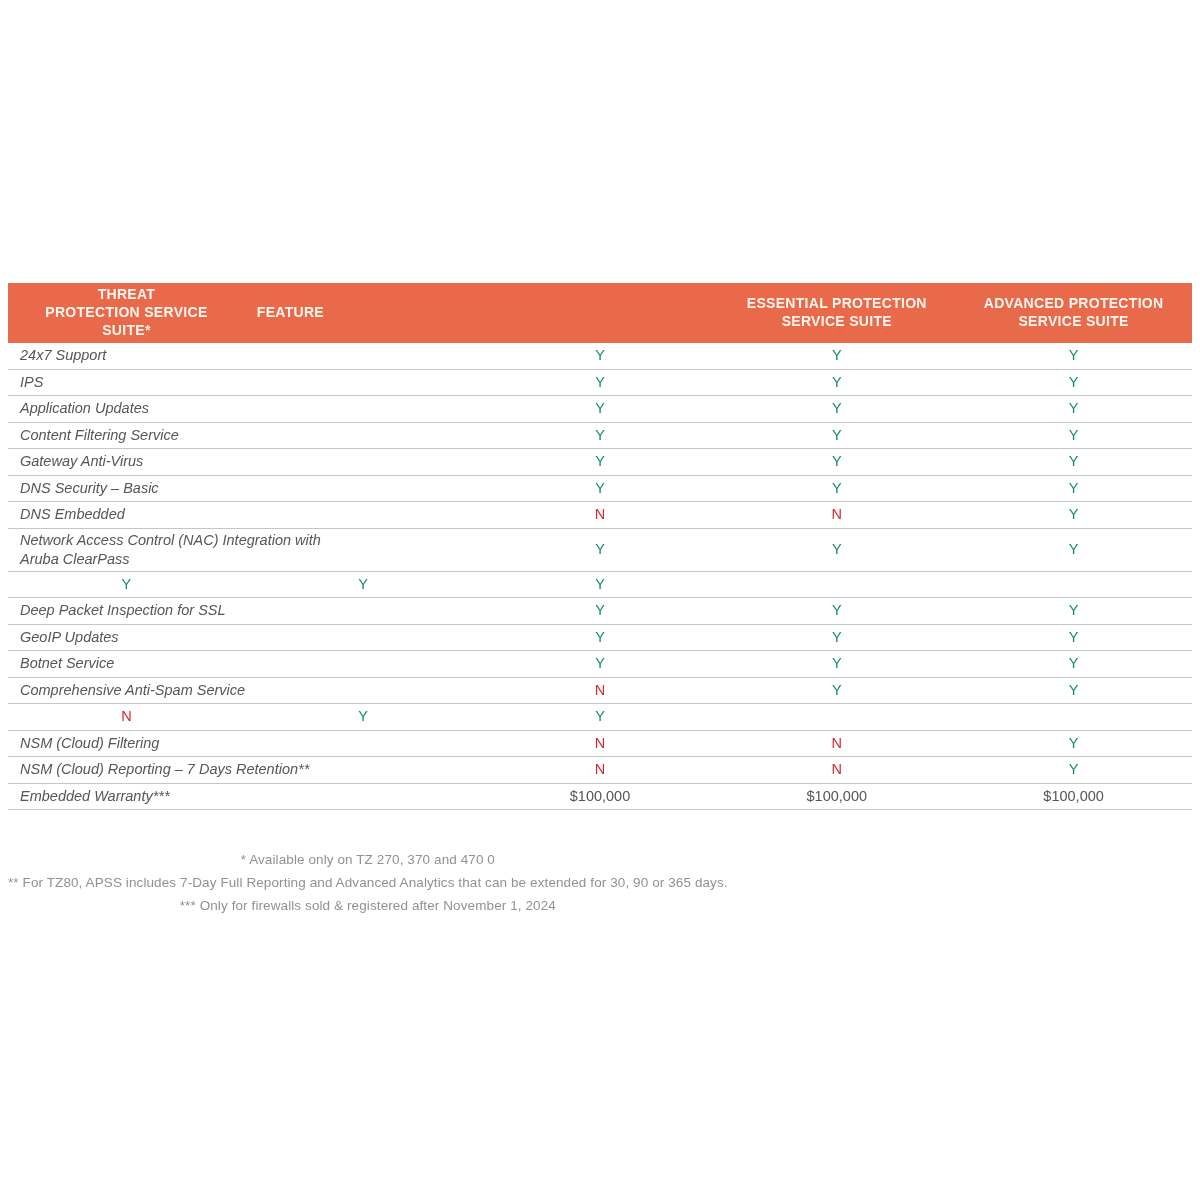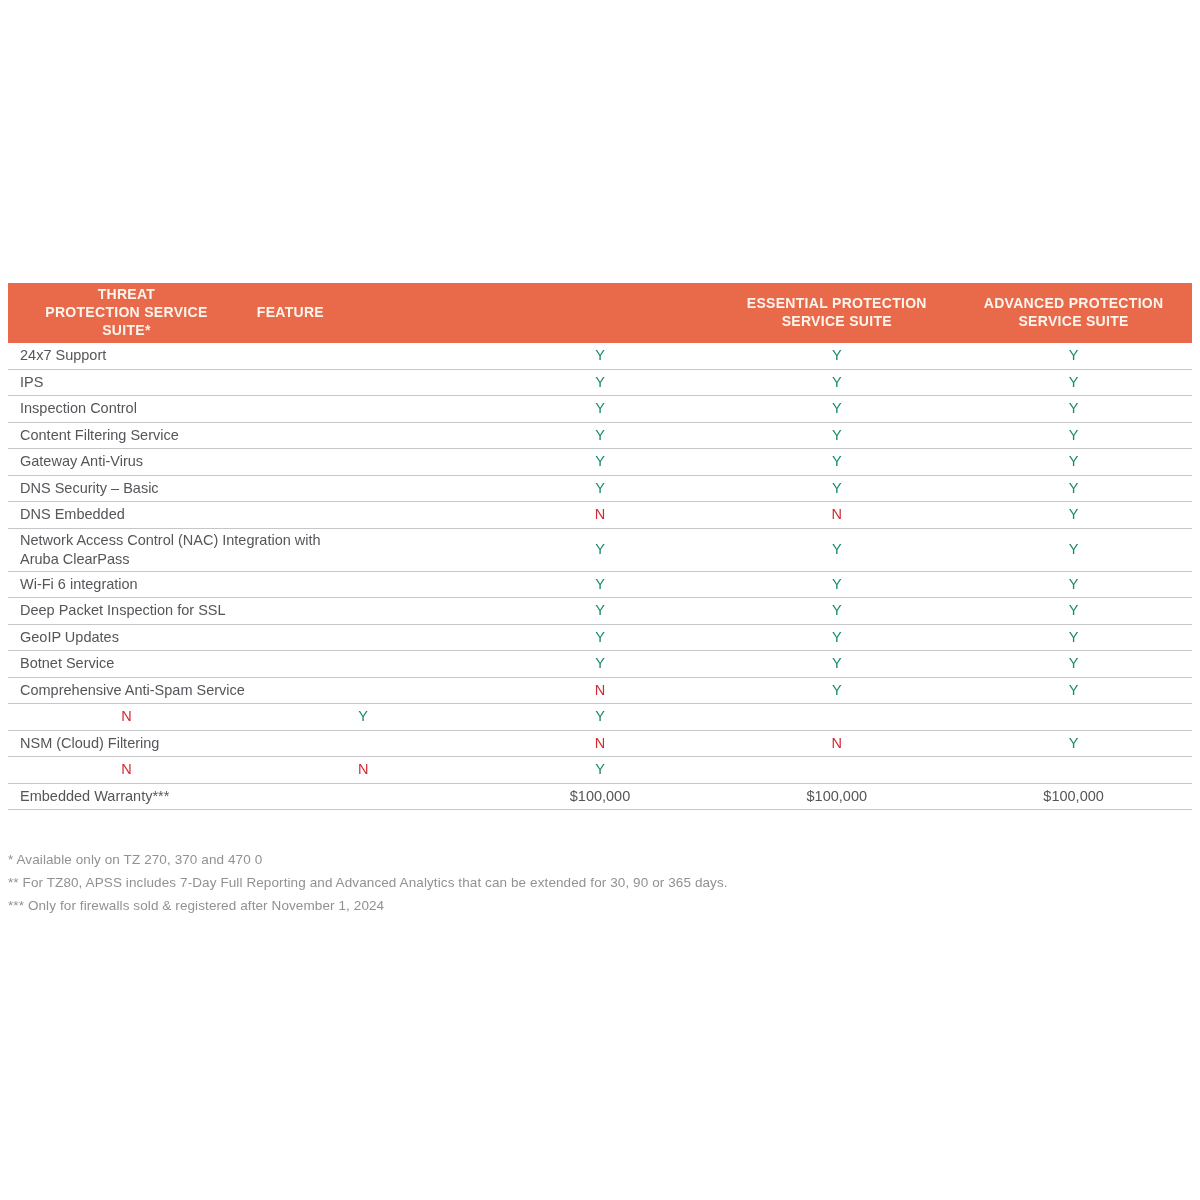"24x7 Support" .cell.feature-cell { font-style: none -> italic }
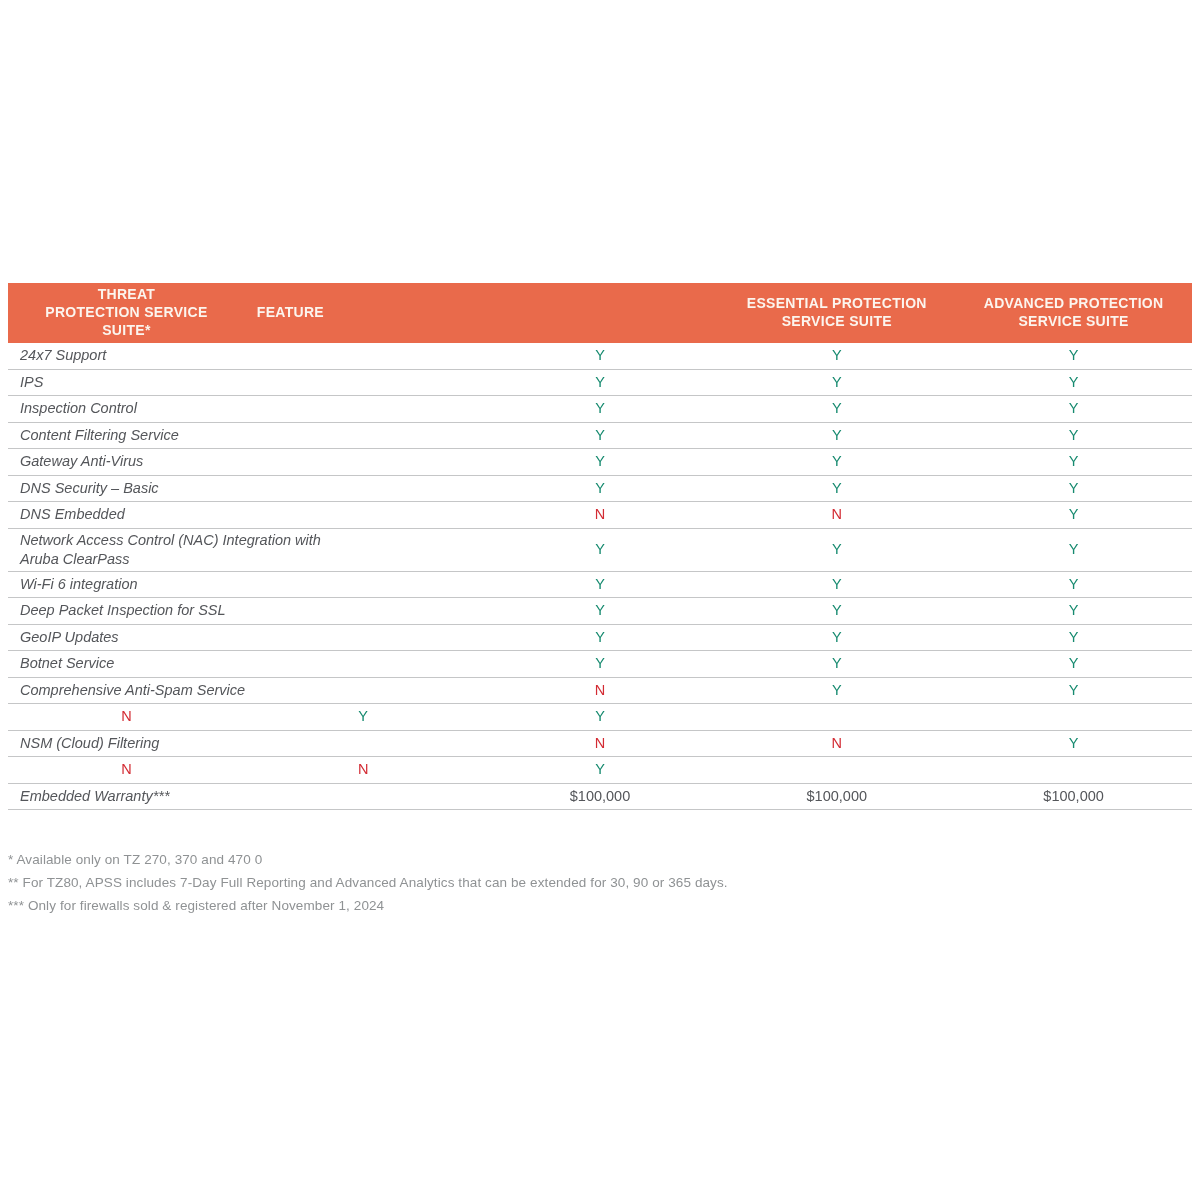"Inspection Control" div.cell { text: Inspection Control -> Application Updates }
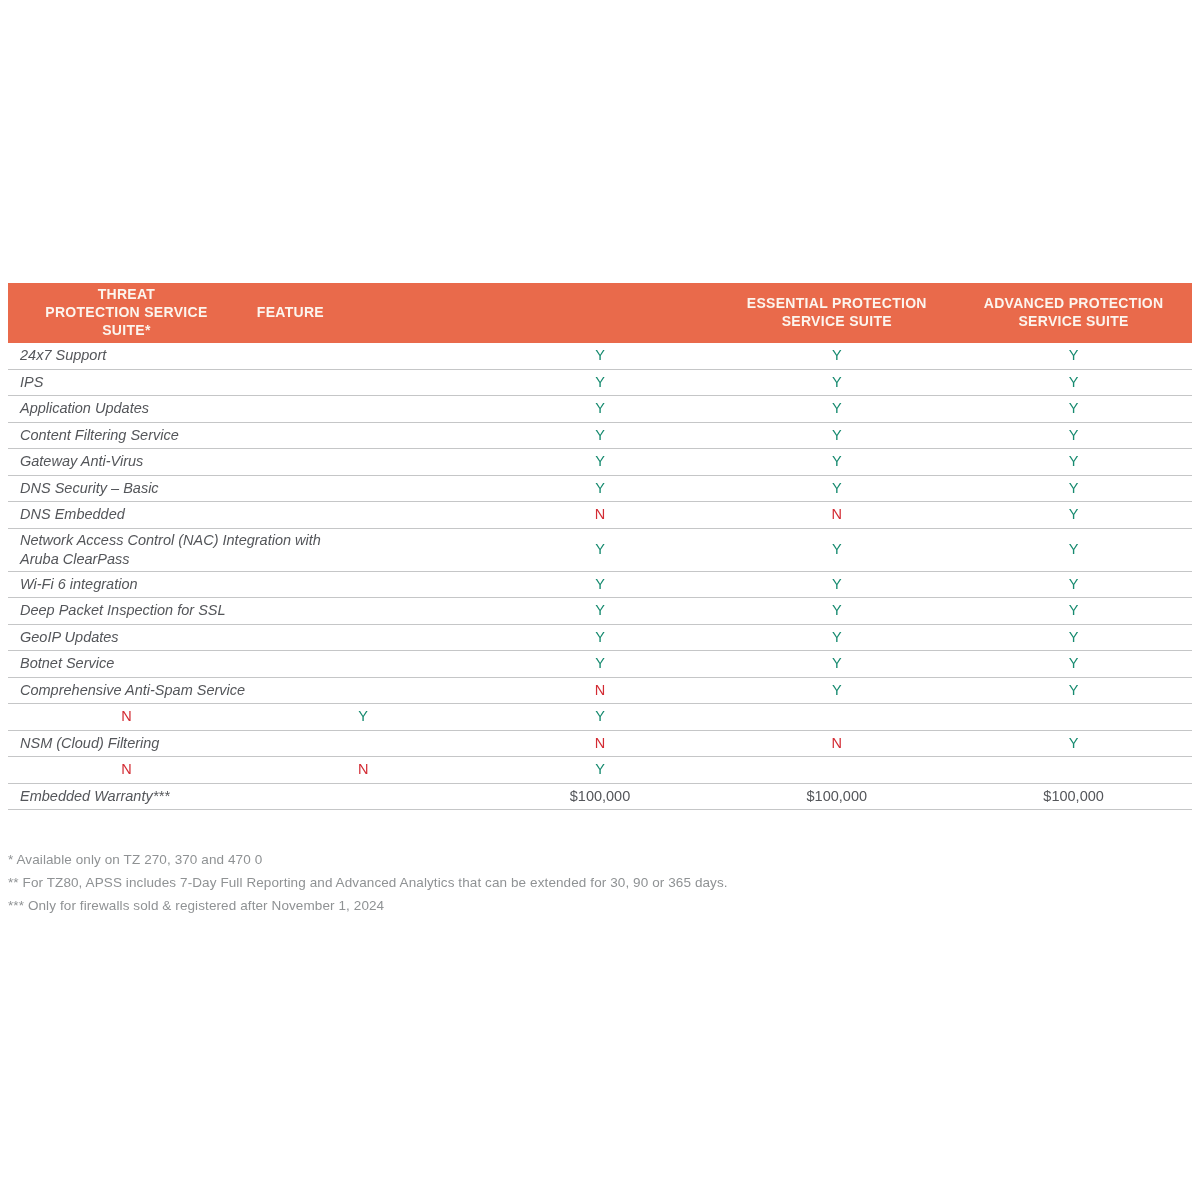"Wi-Fi 6 integration" div.cell { html: <div>Wi-Fi 6 integration</div> -> none }
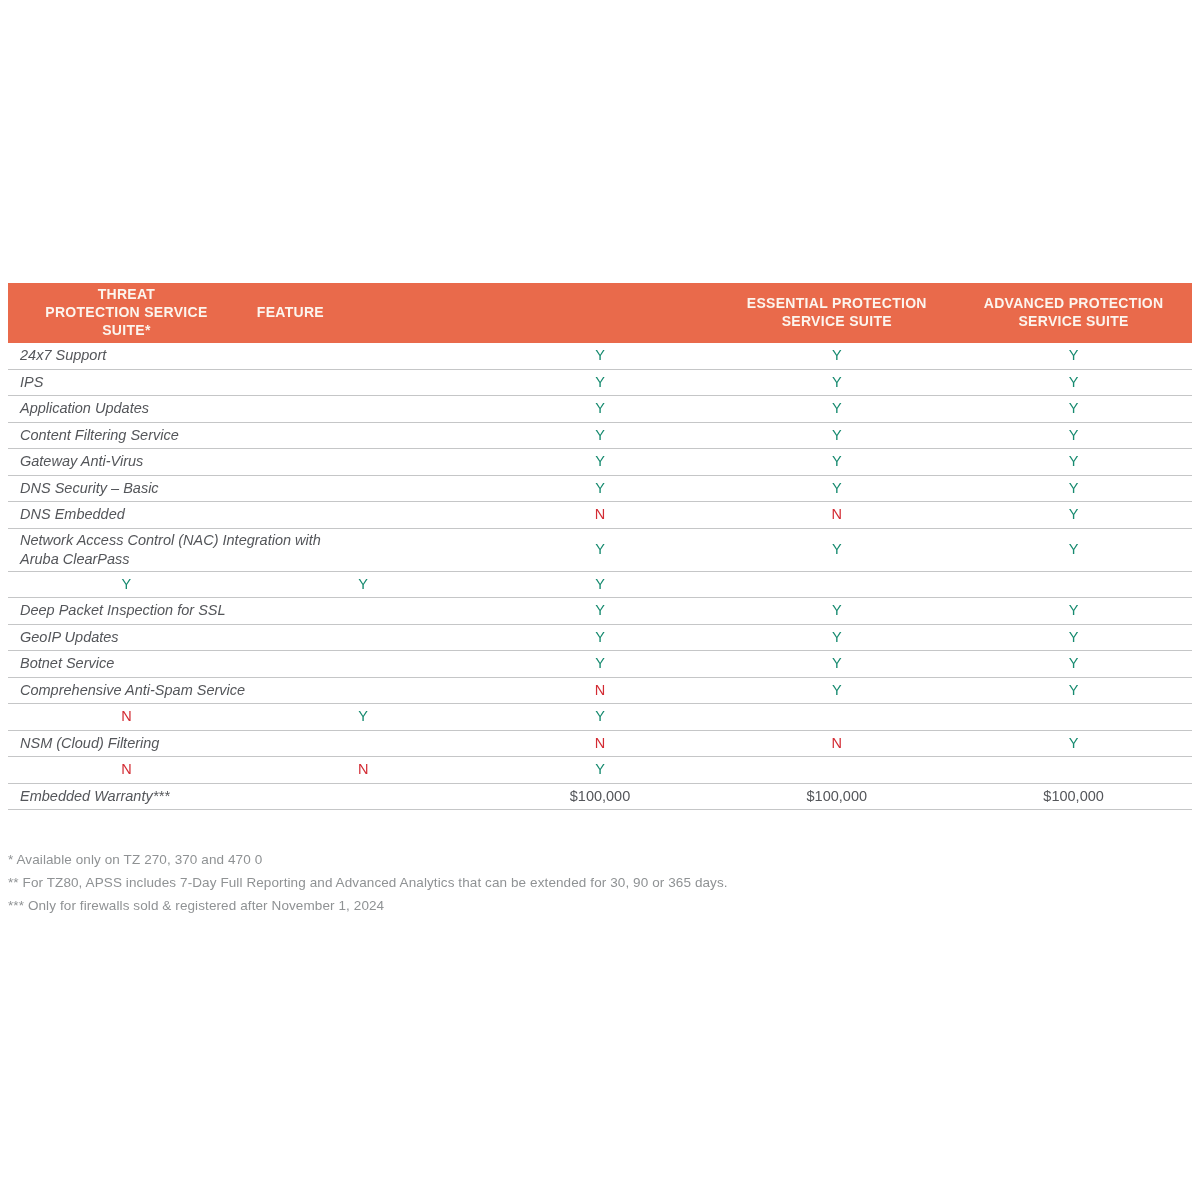"NSM (Cloud) Reporting – 7" div.cell { html: none -> <div>NSM (Cloud) Reporting – 7 Days Retention**</div> }
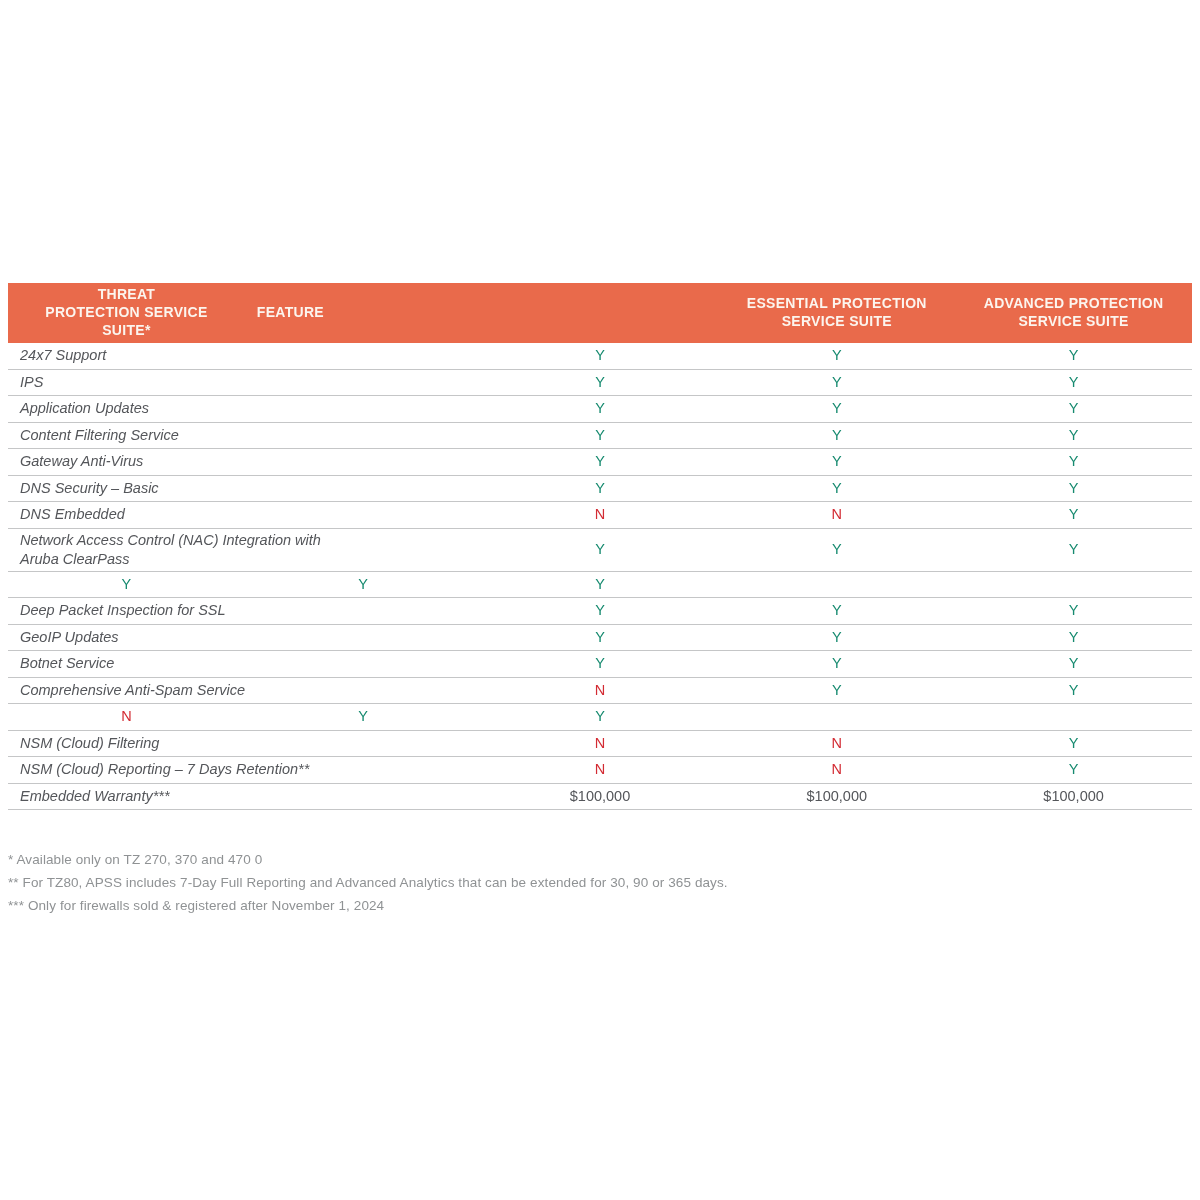"* Available only on TZ" .footnote { text-align: none -> center }
